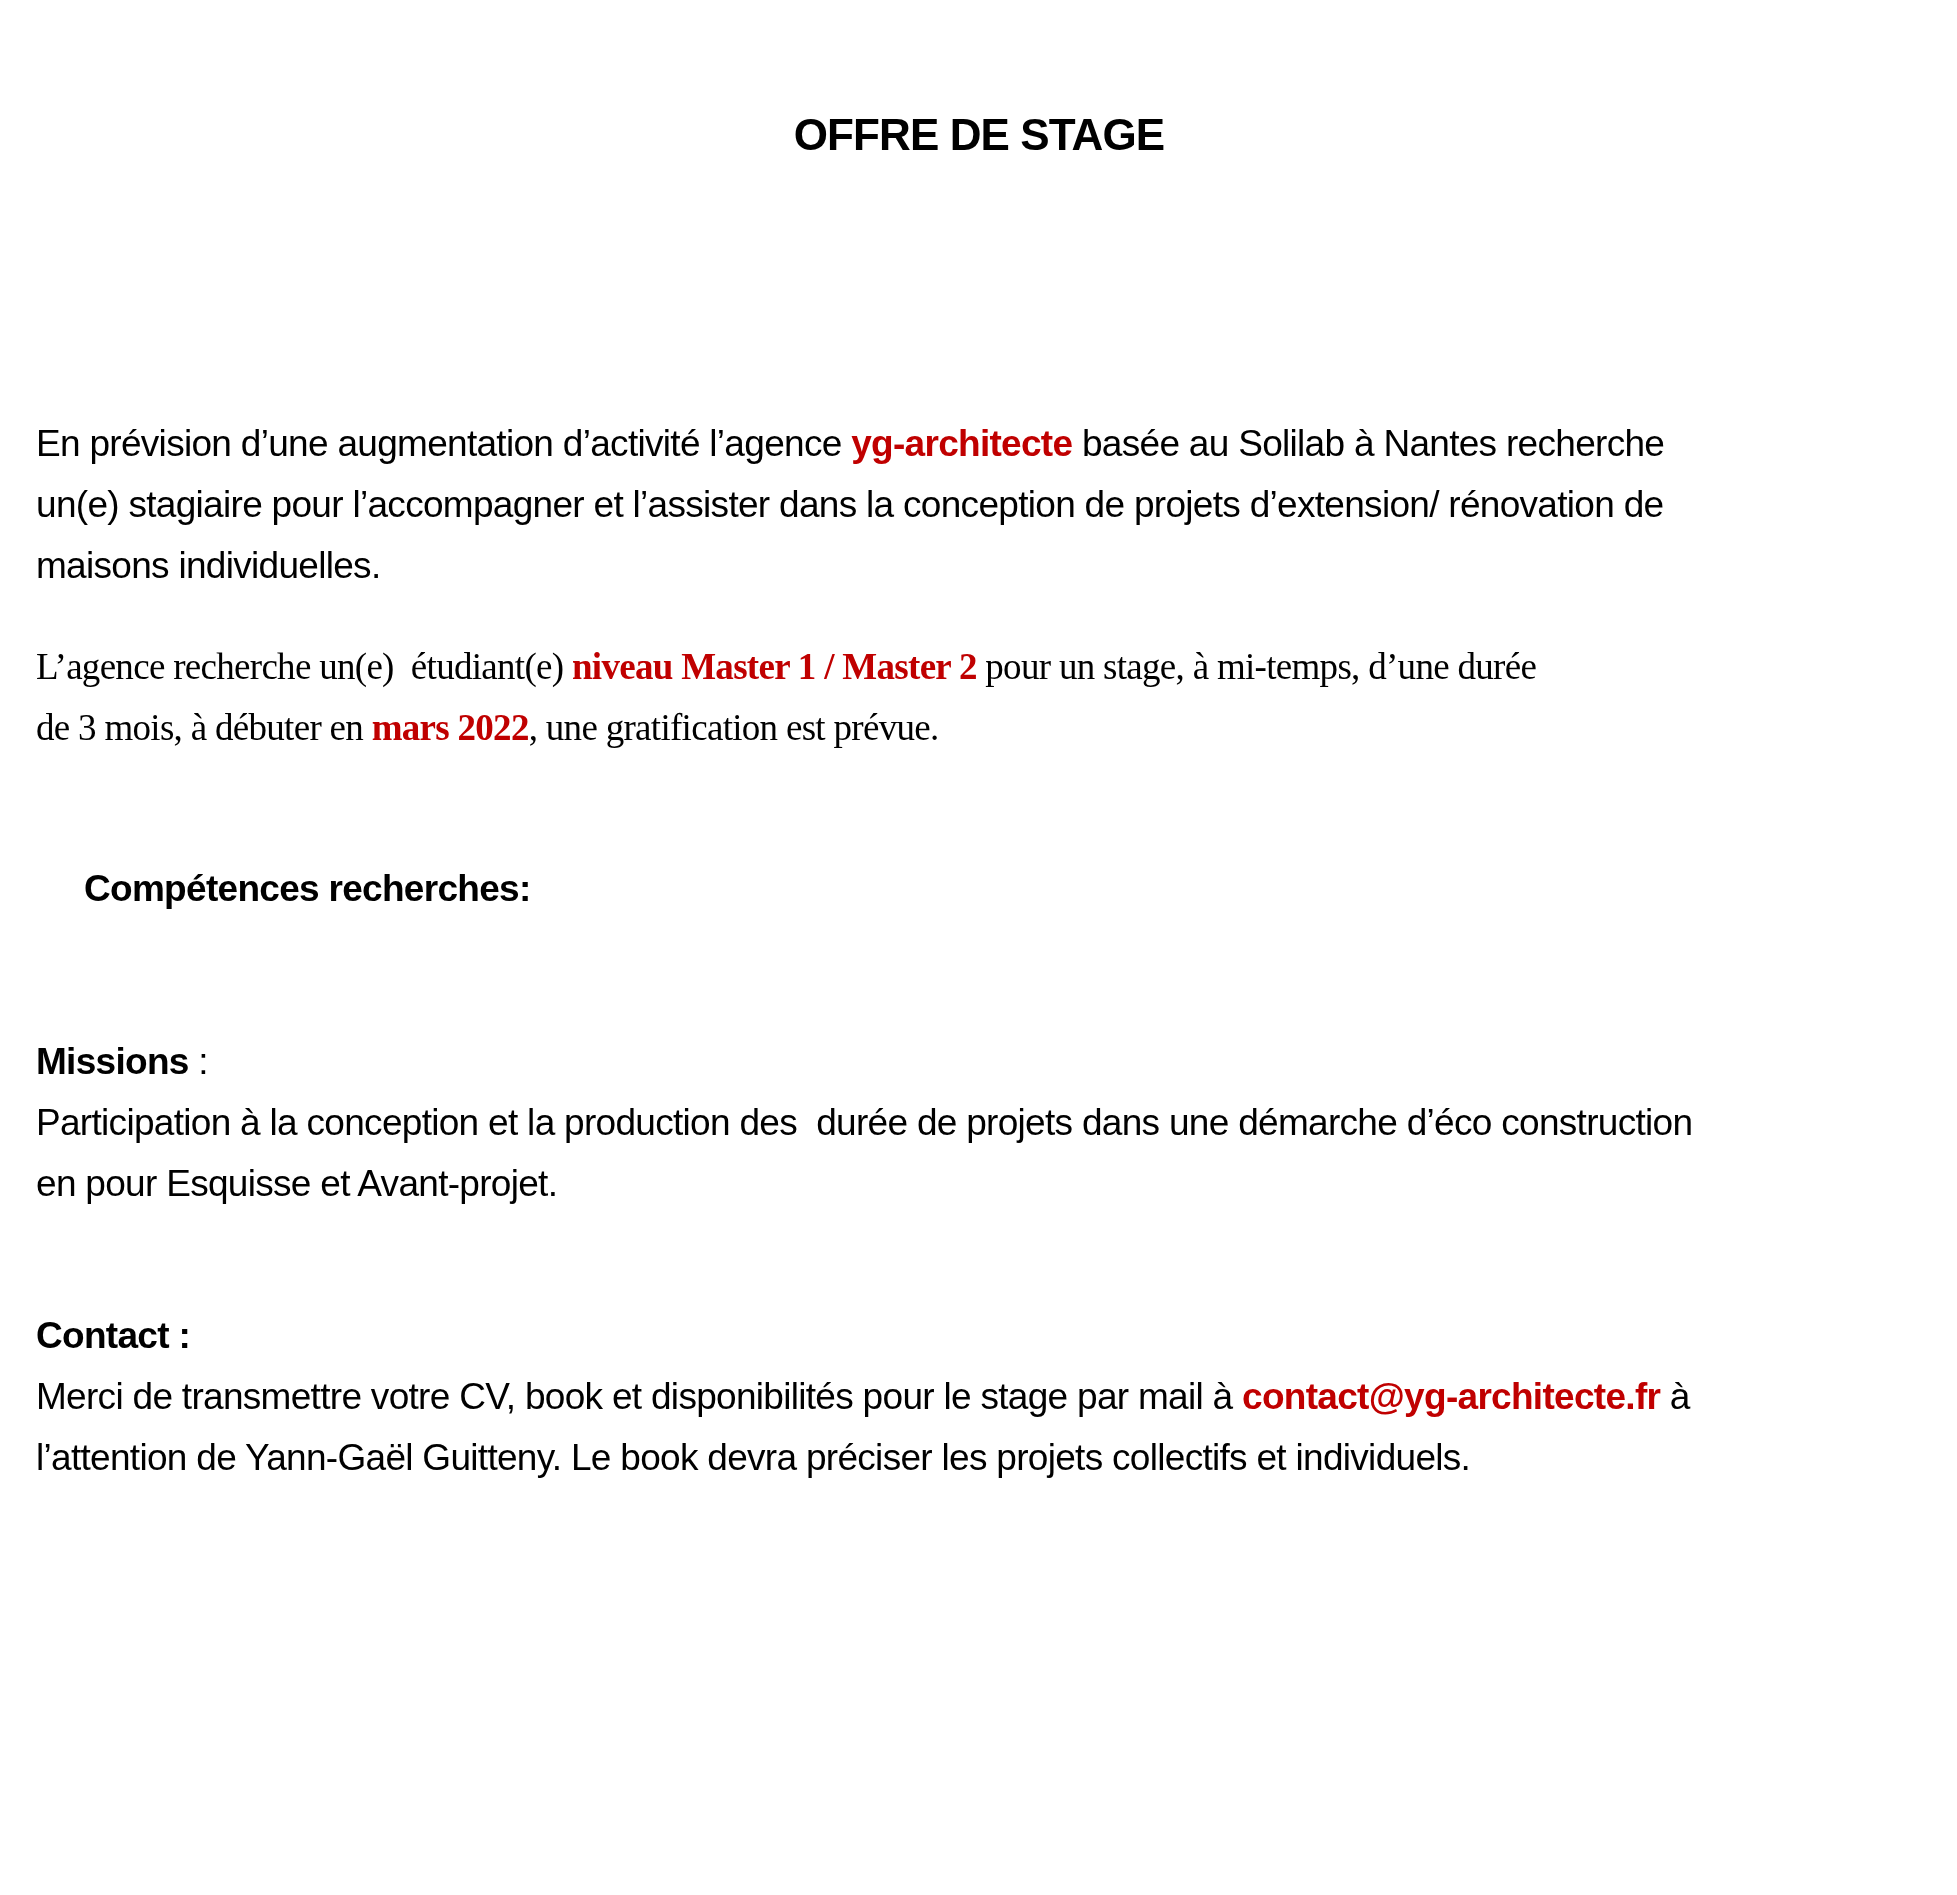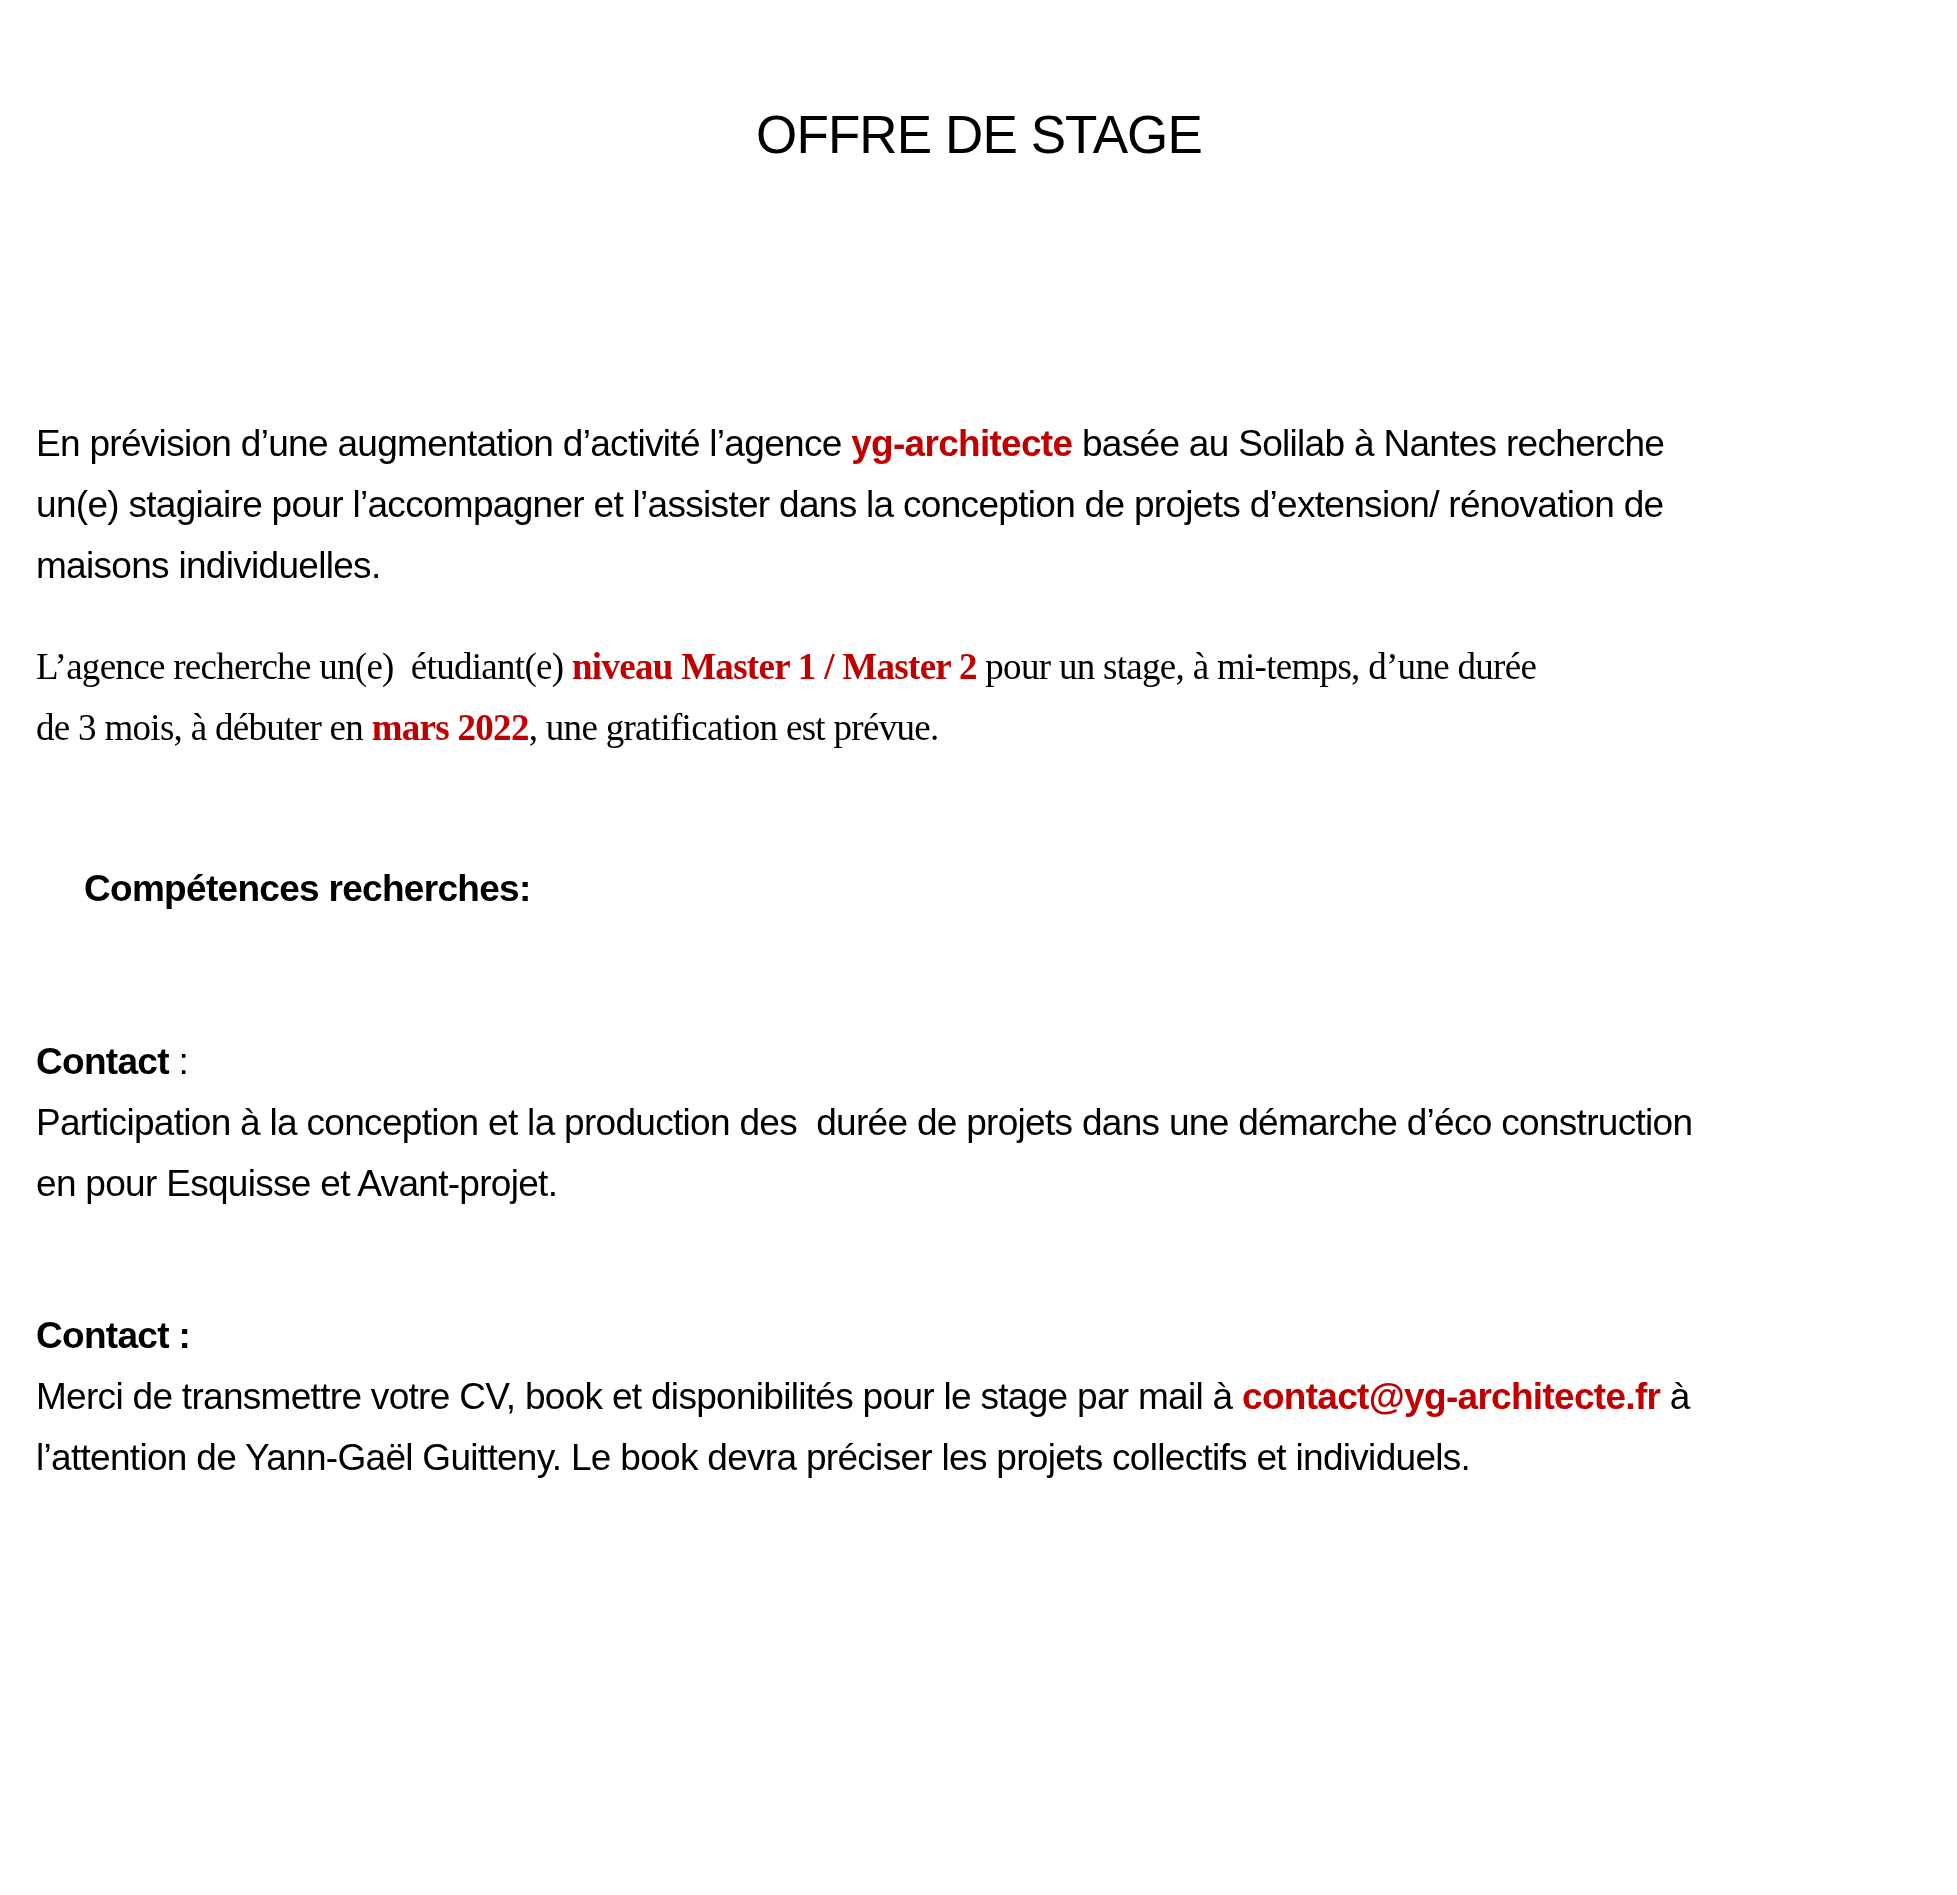"OFFRE DE STAGE" .doc-title { font-size: 53px -> 44px; font-weight: 400 -> 700 }
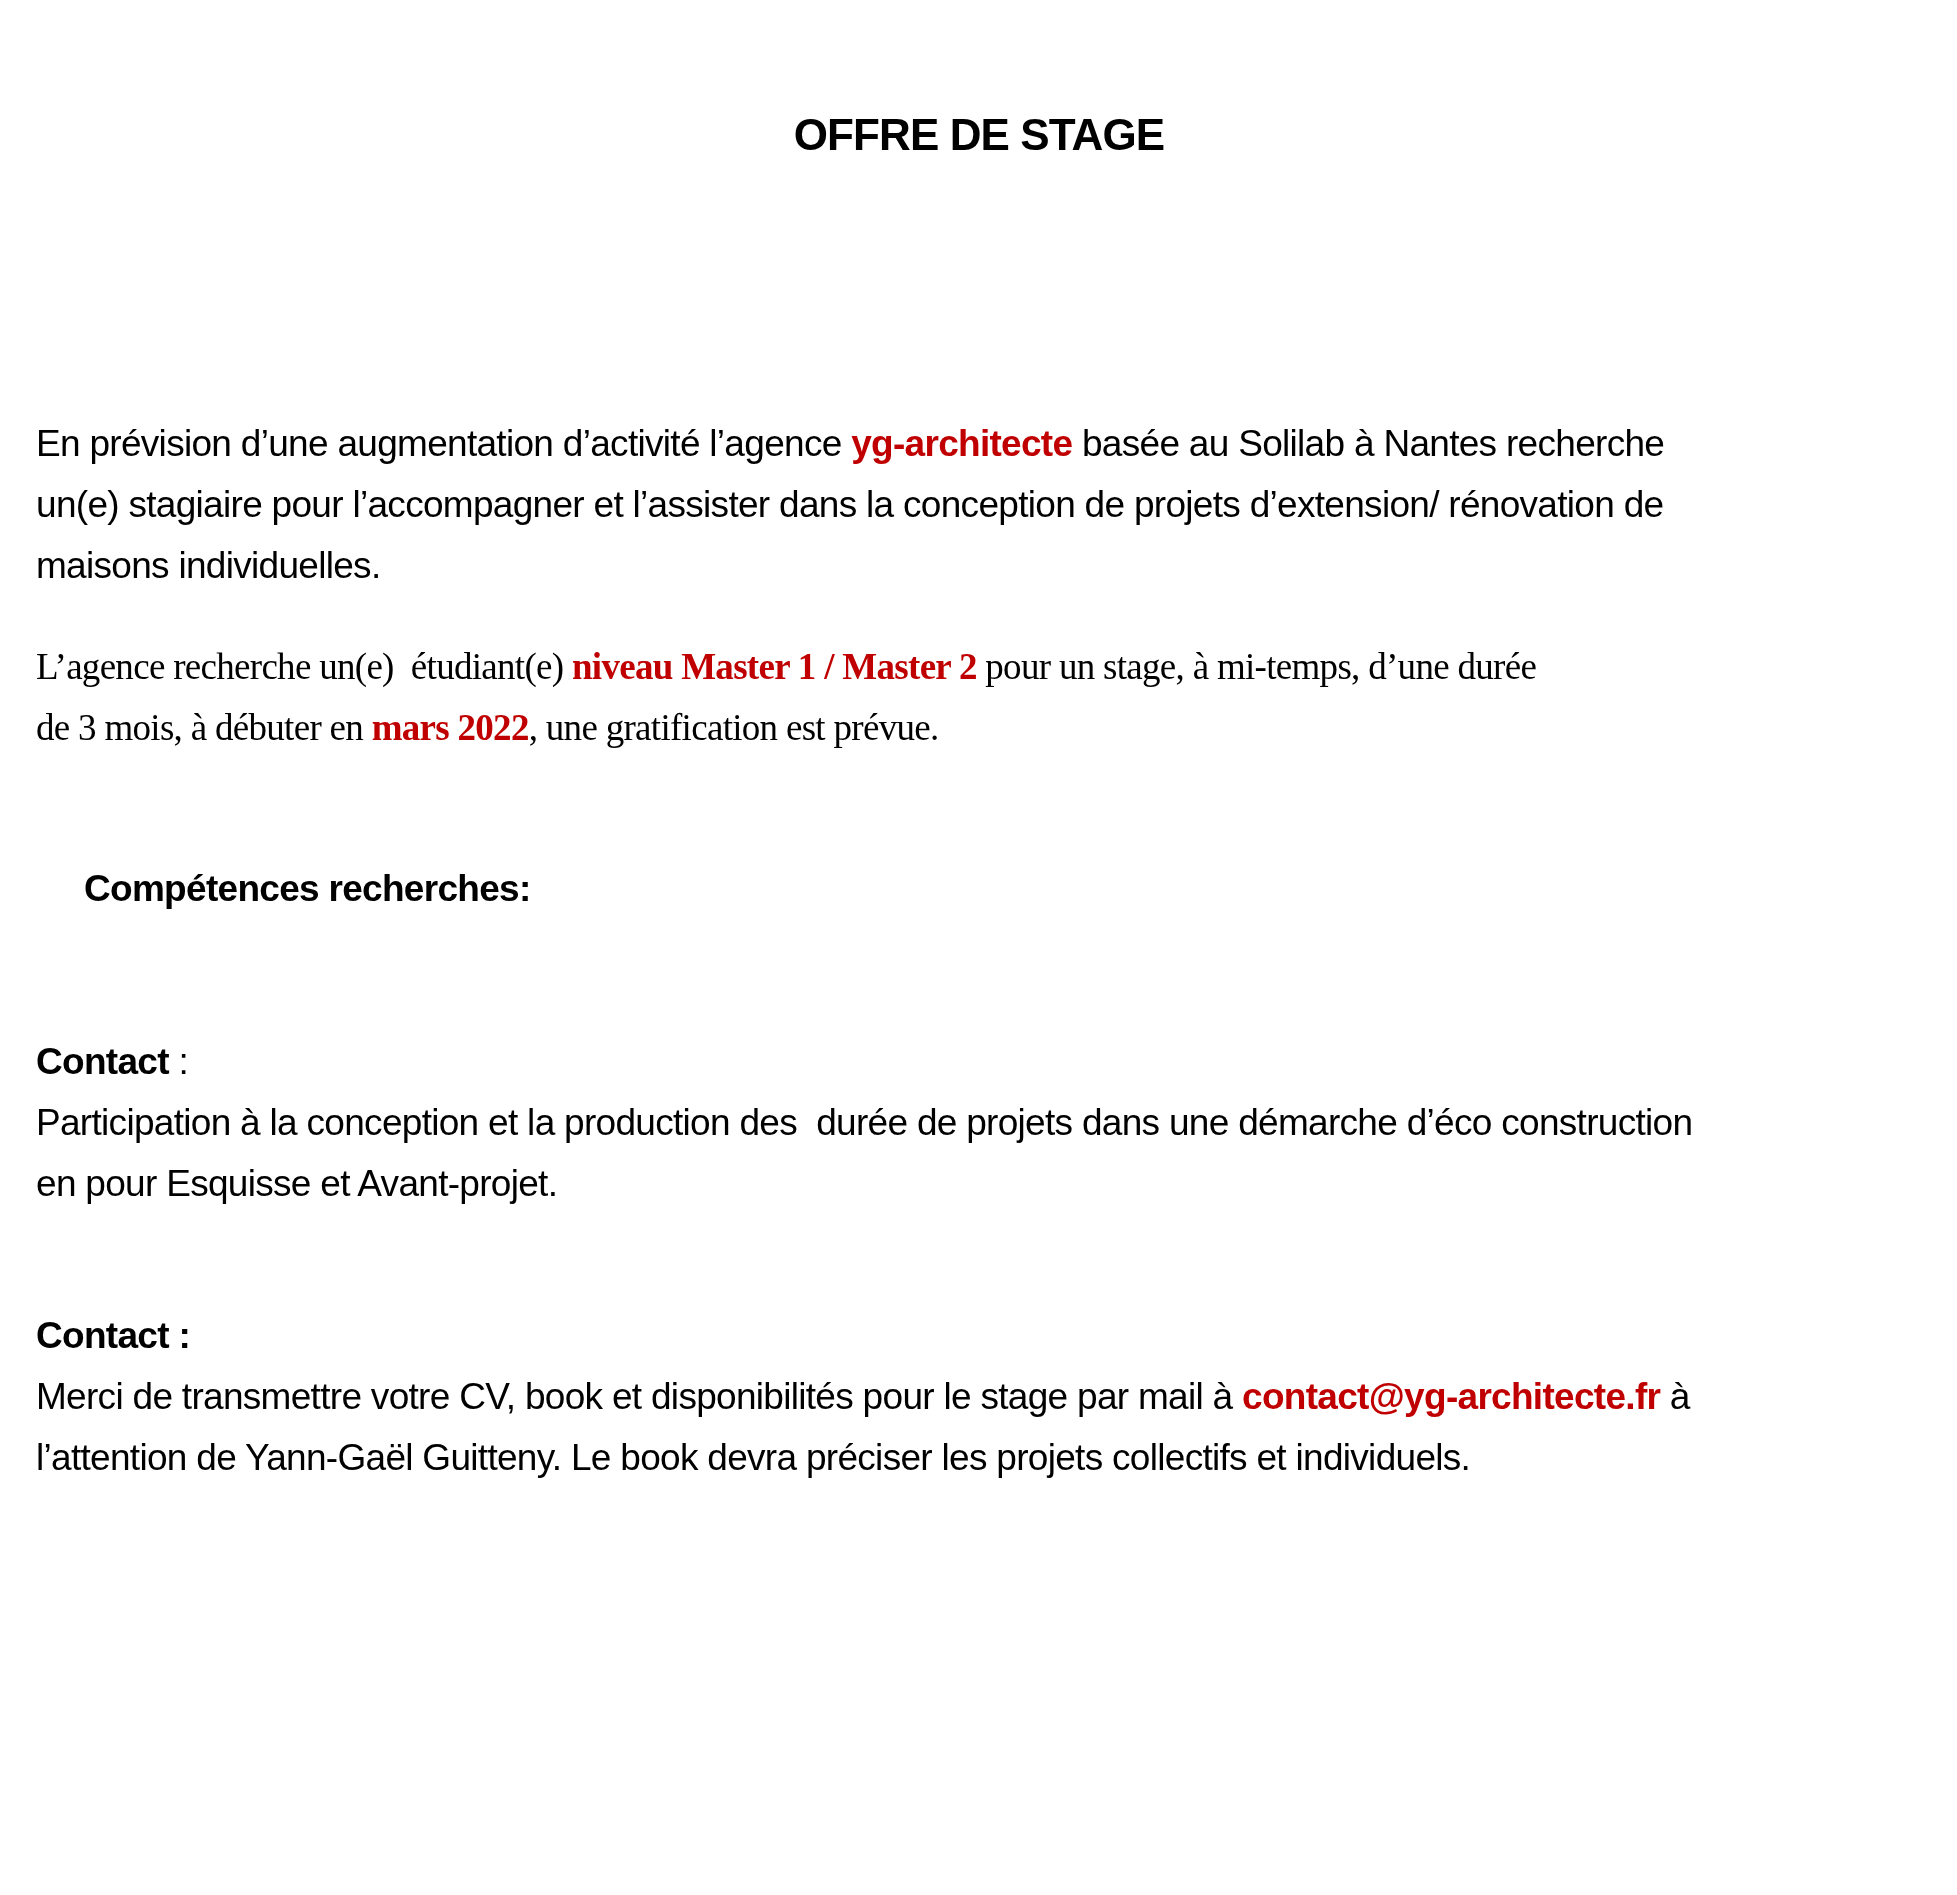"Contact" span.run-bold { text: Contact -> Missions }
